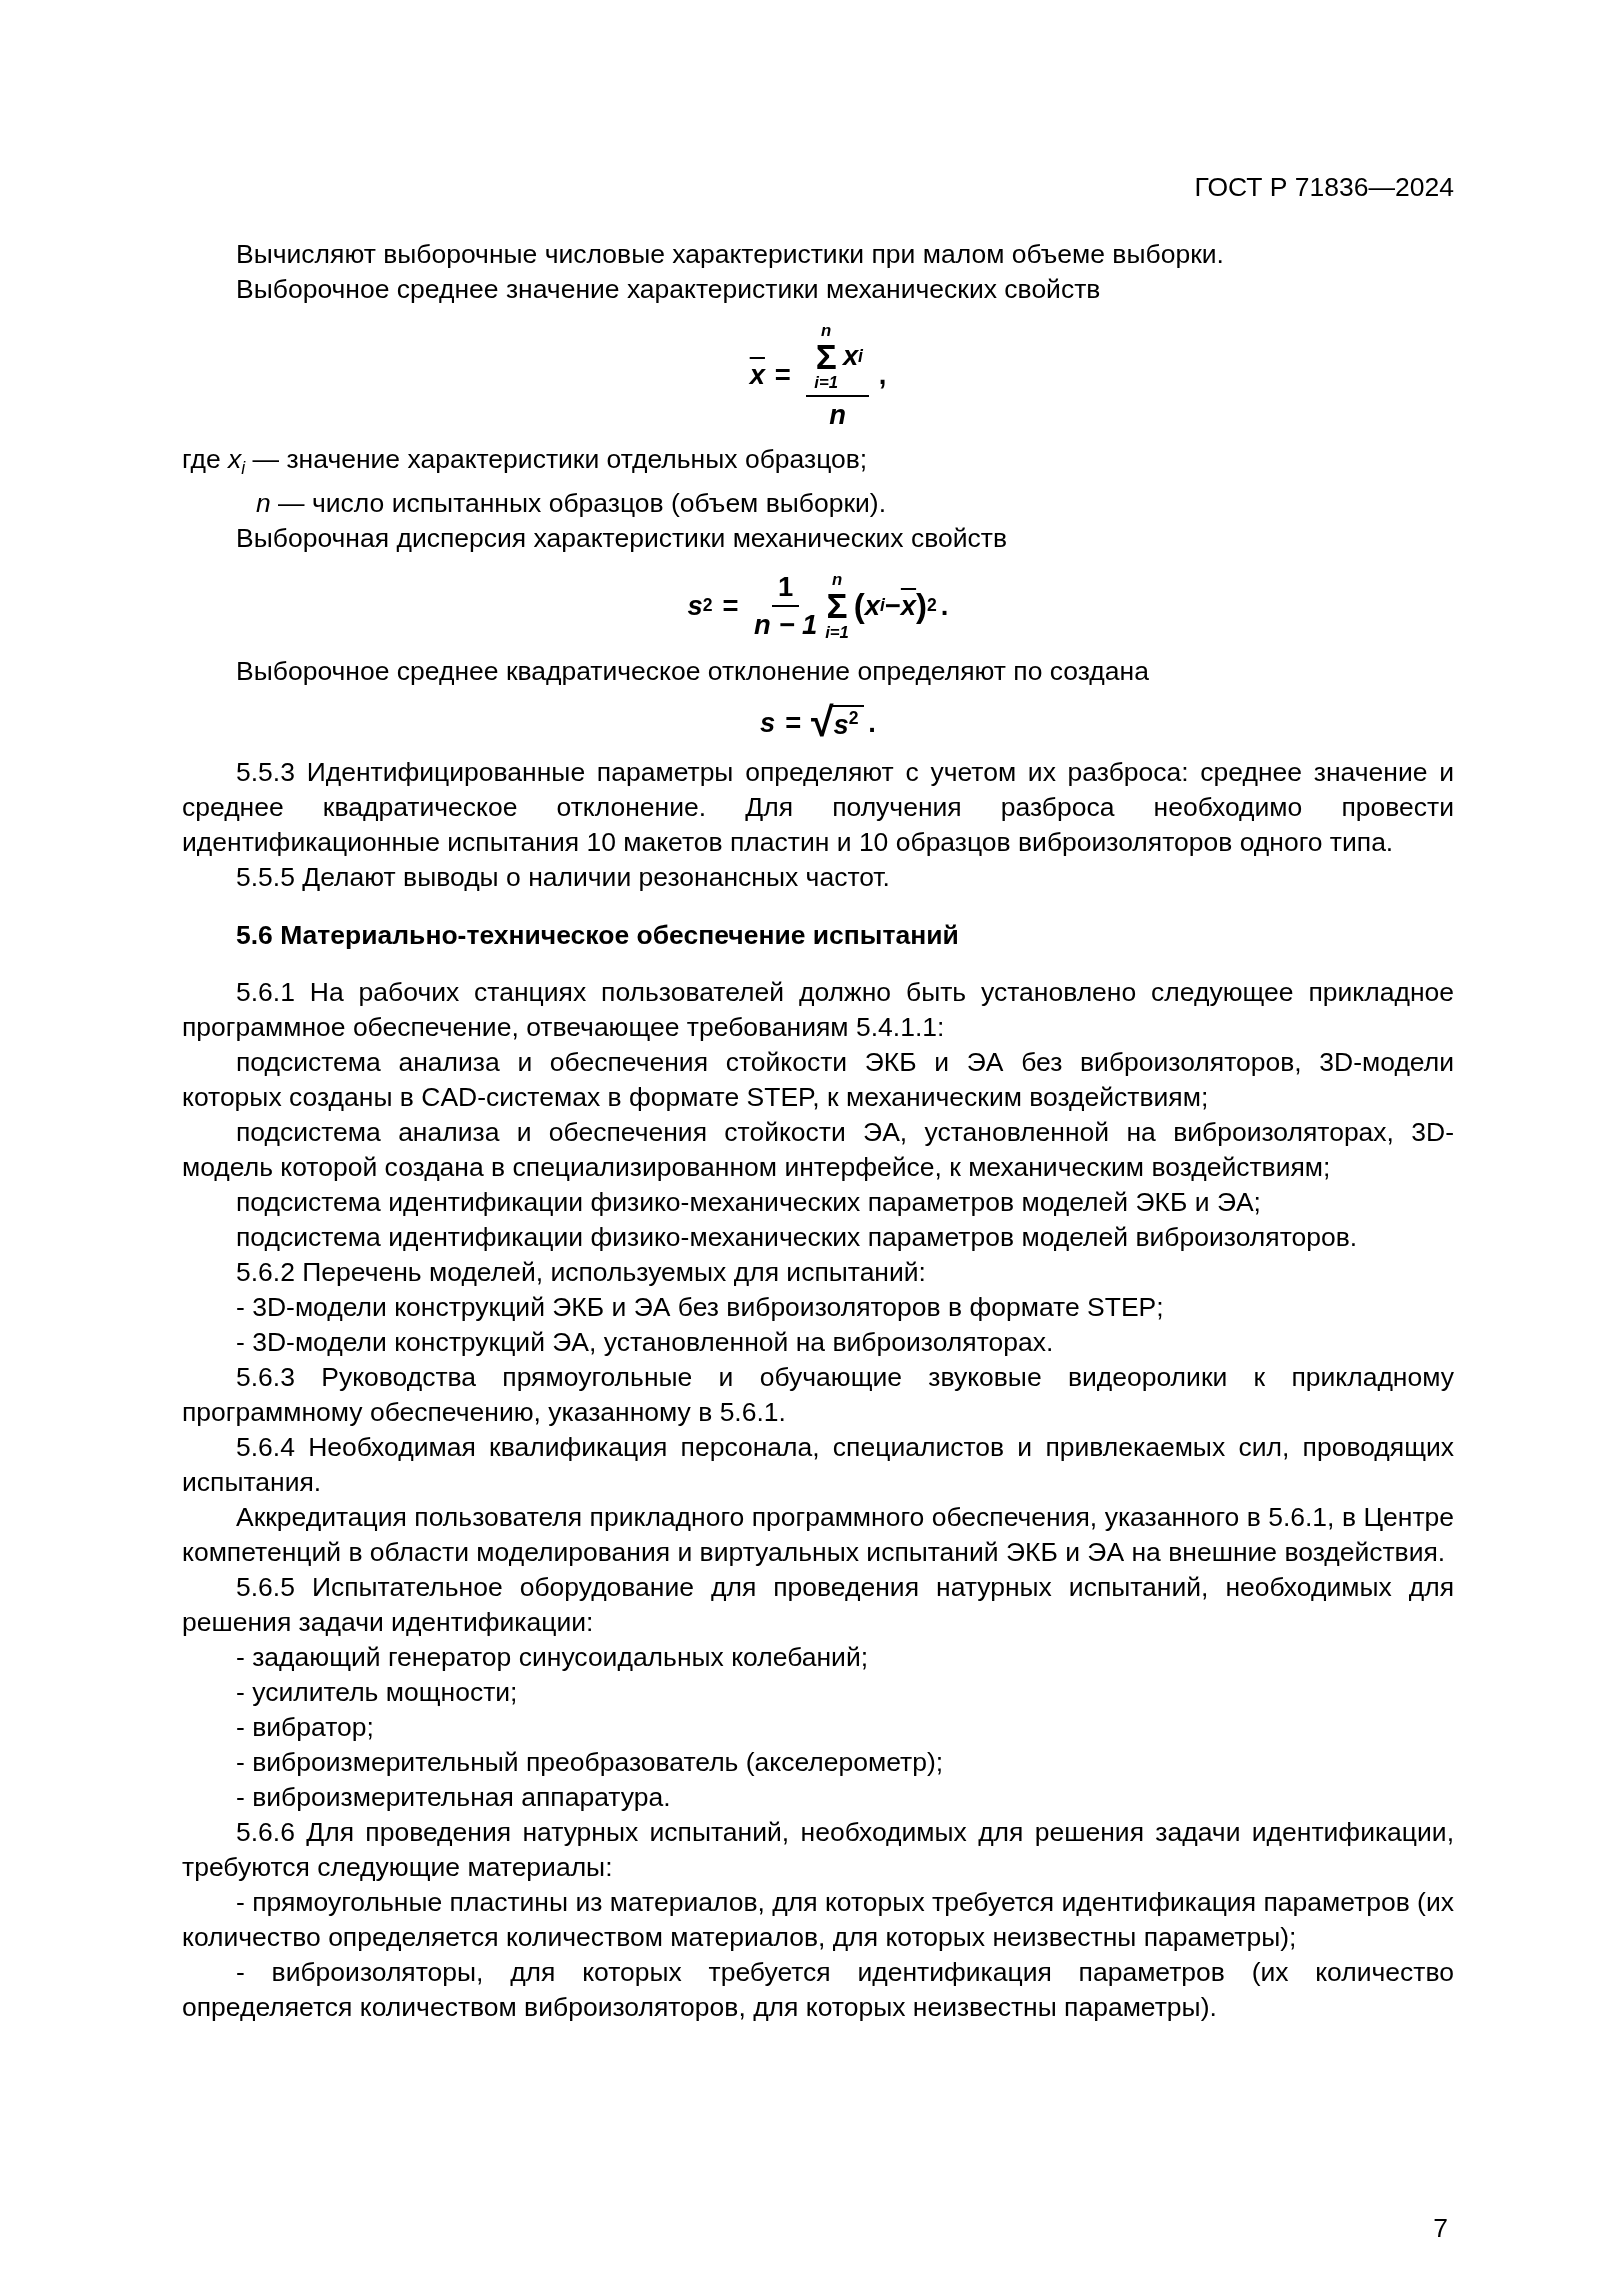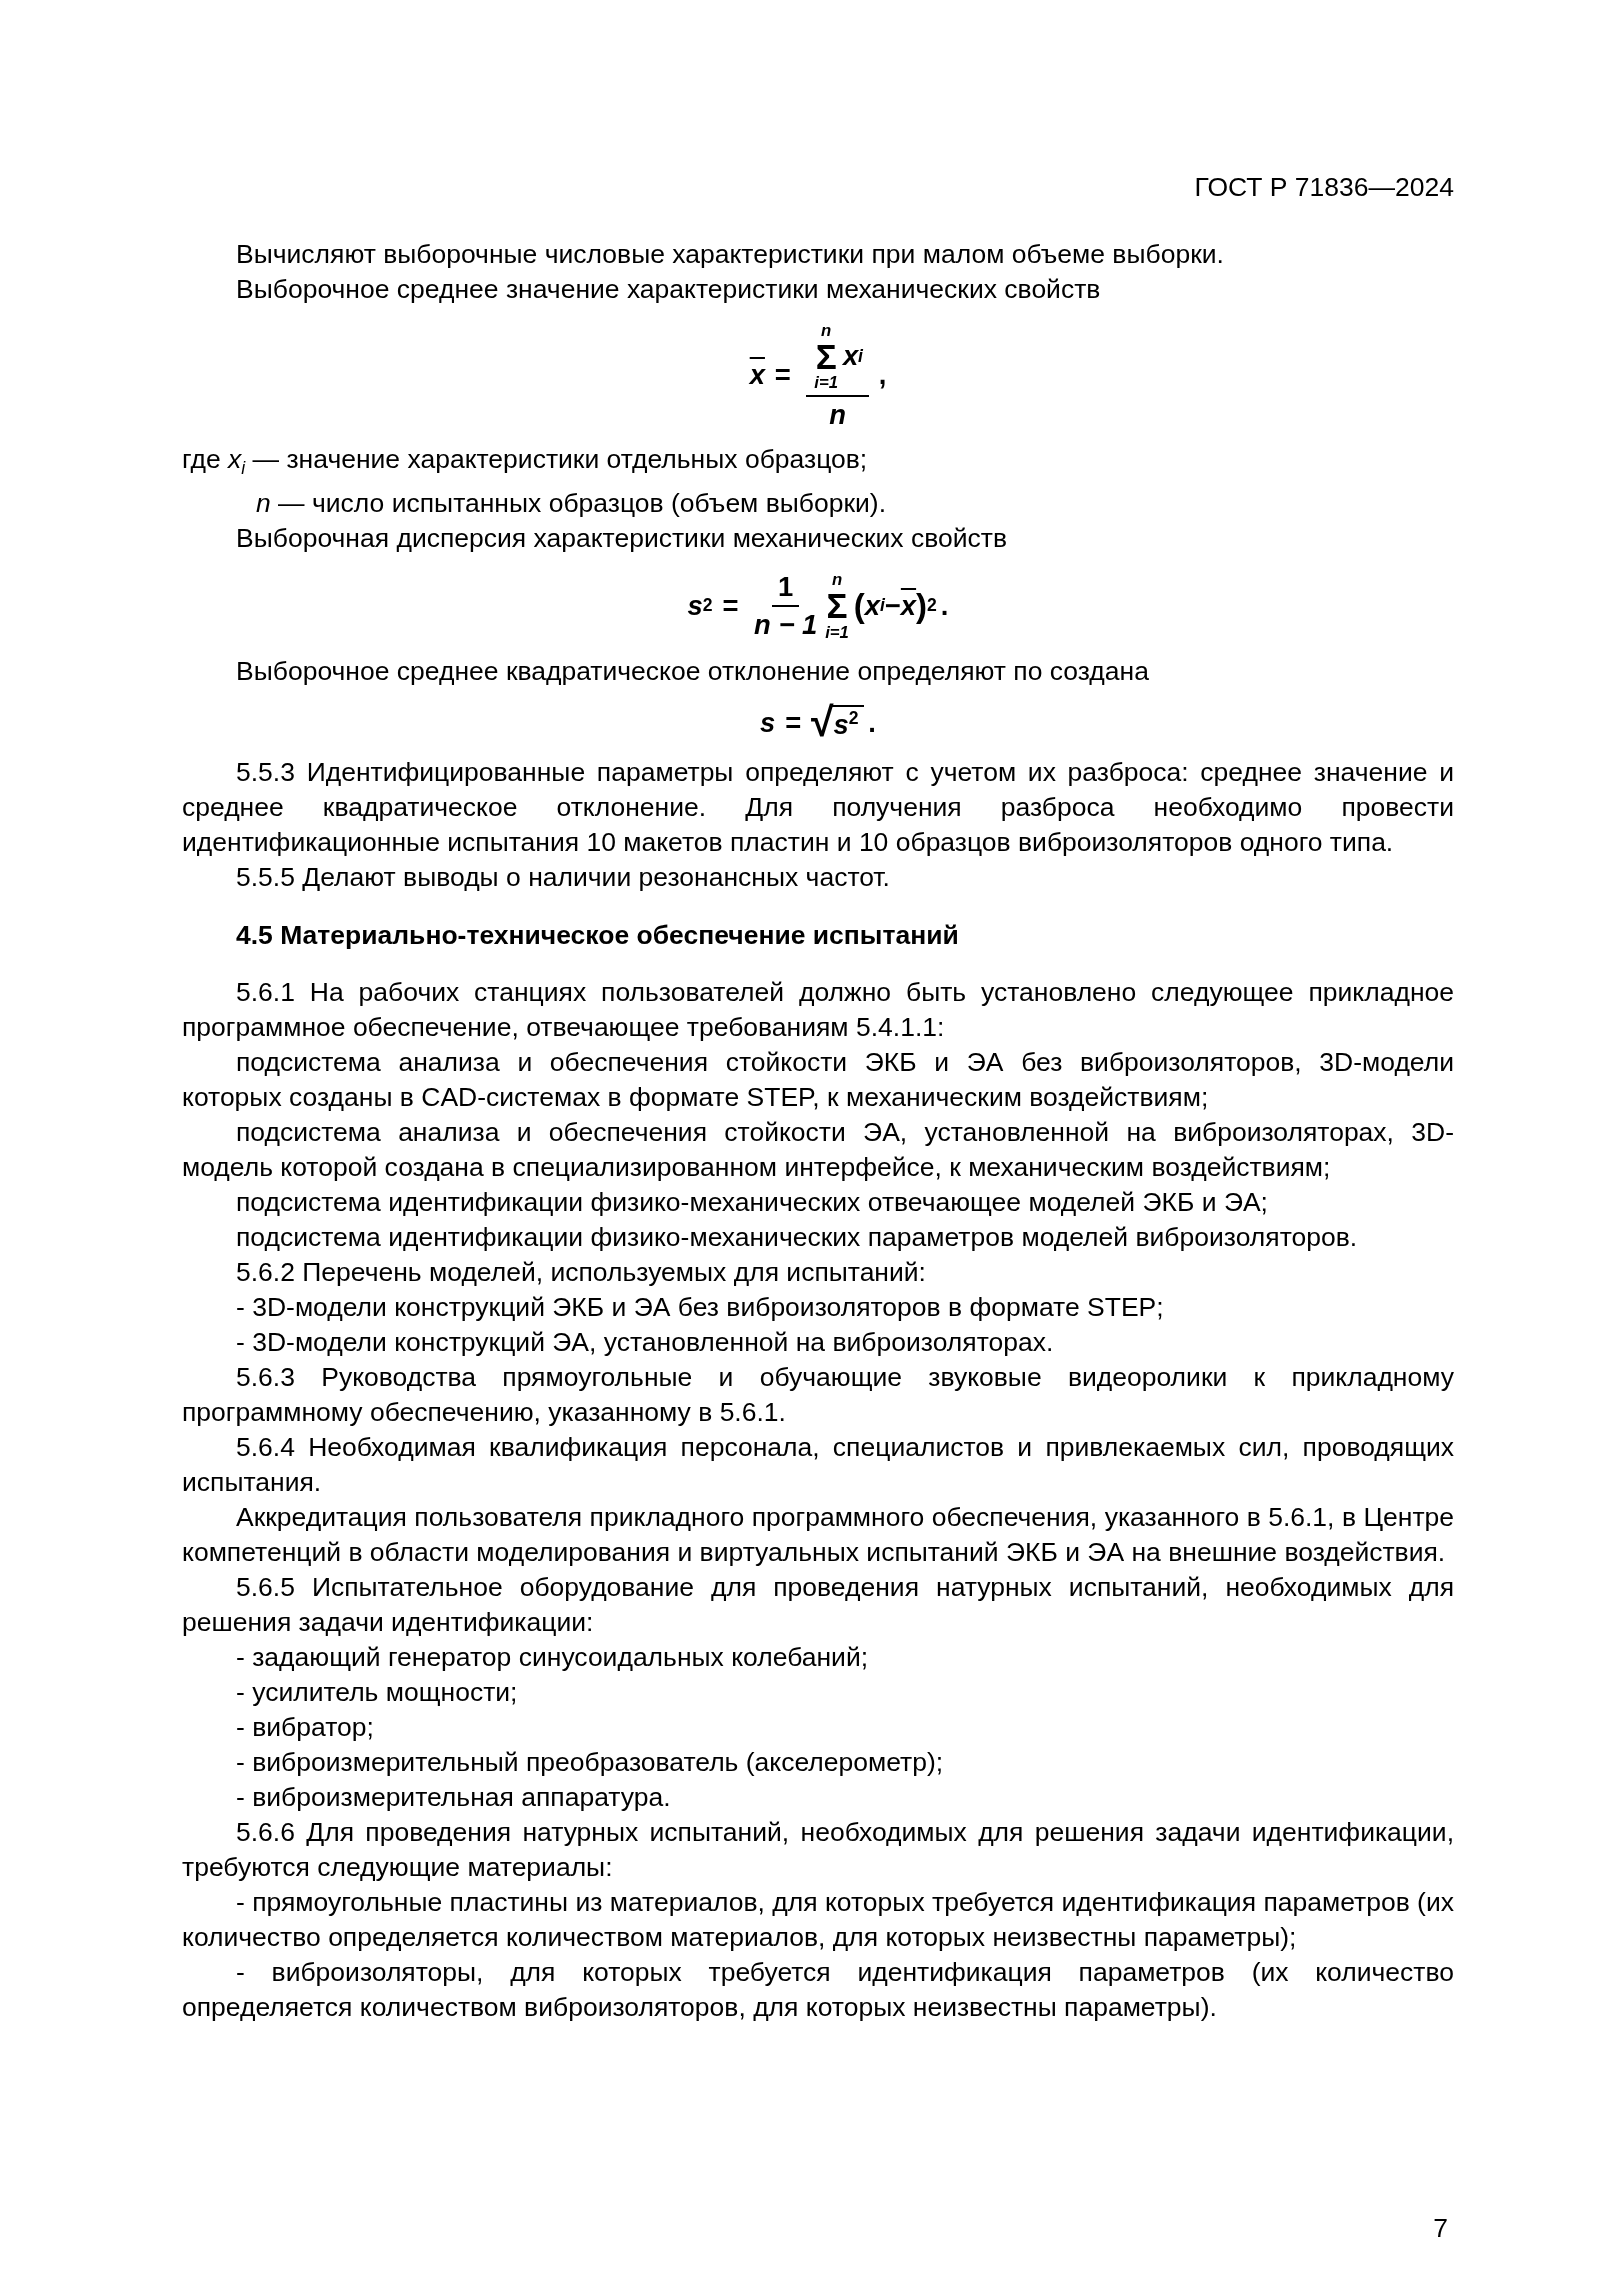"4.5 Материально-техническое обеспечение" p.heading { text: 4.5 -> 5.6 }
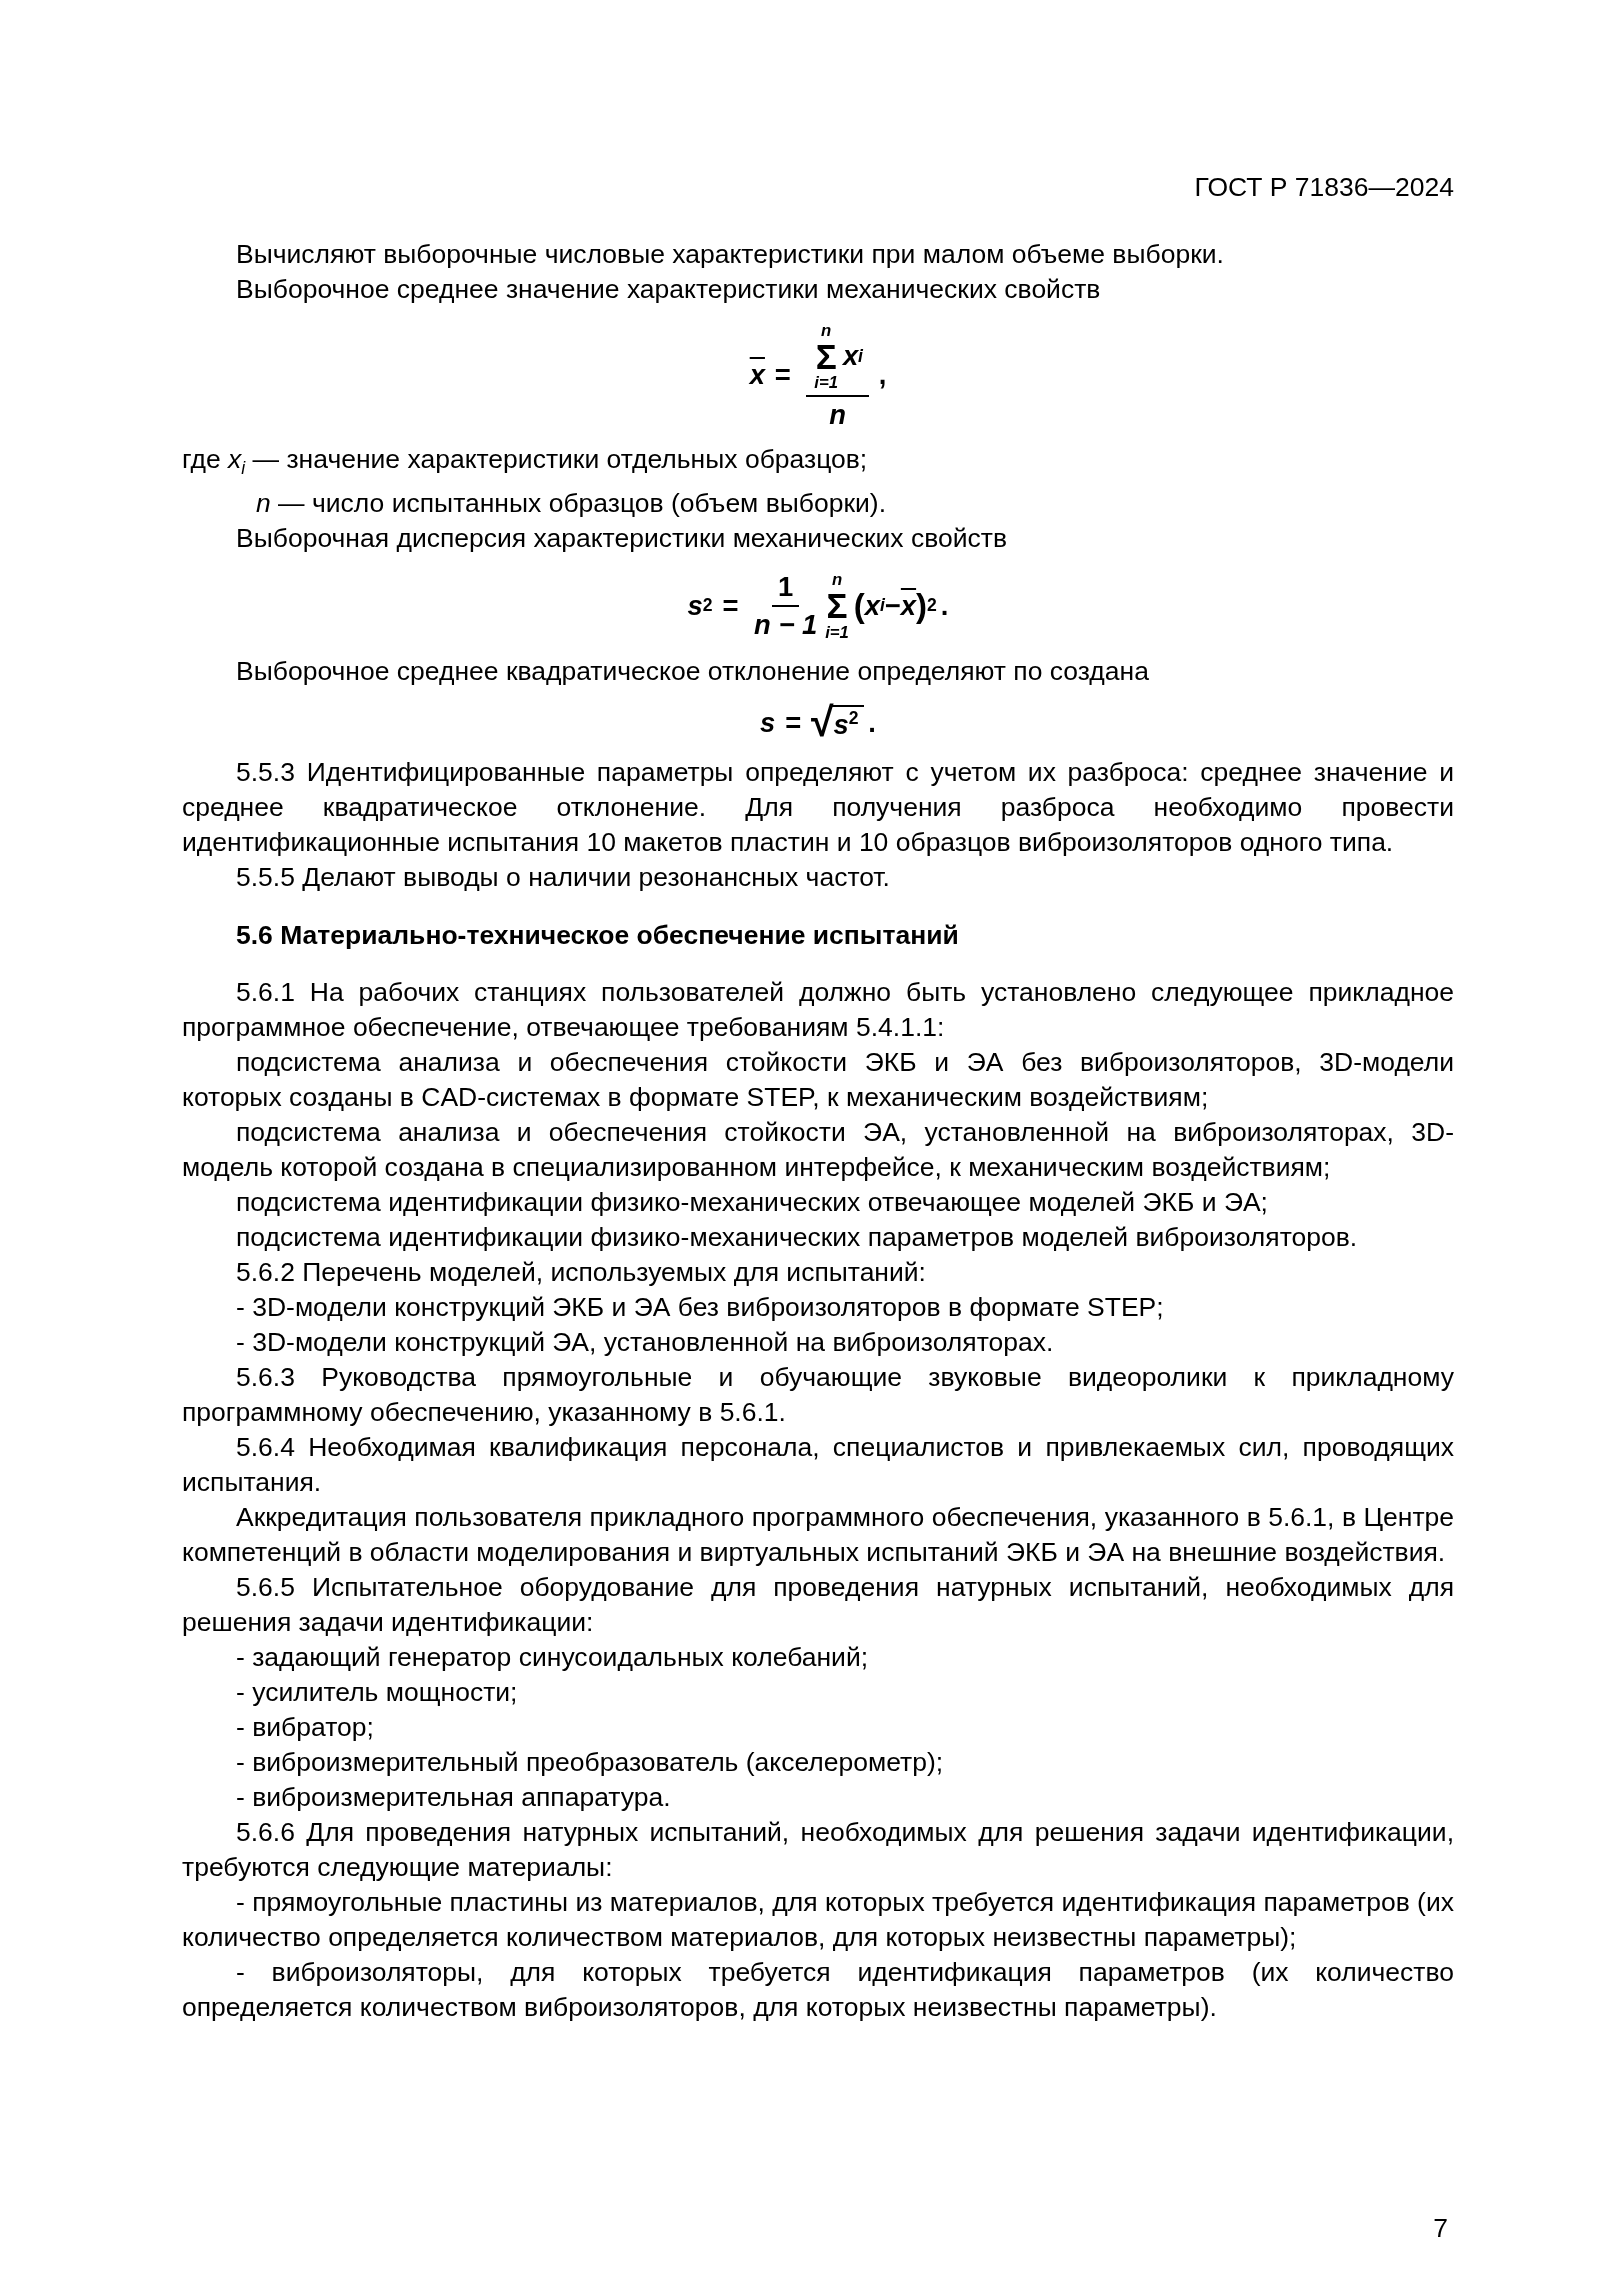"подсистема идентификации физико-механических отвечающее" p.indent { text: отвечающее -> параметров }
